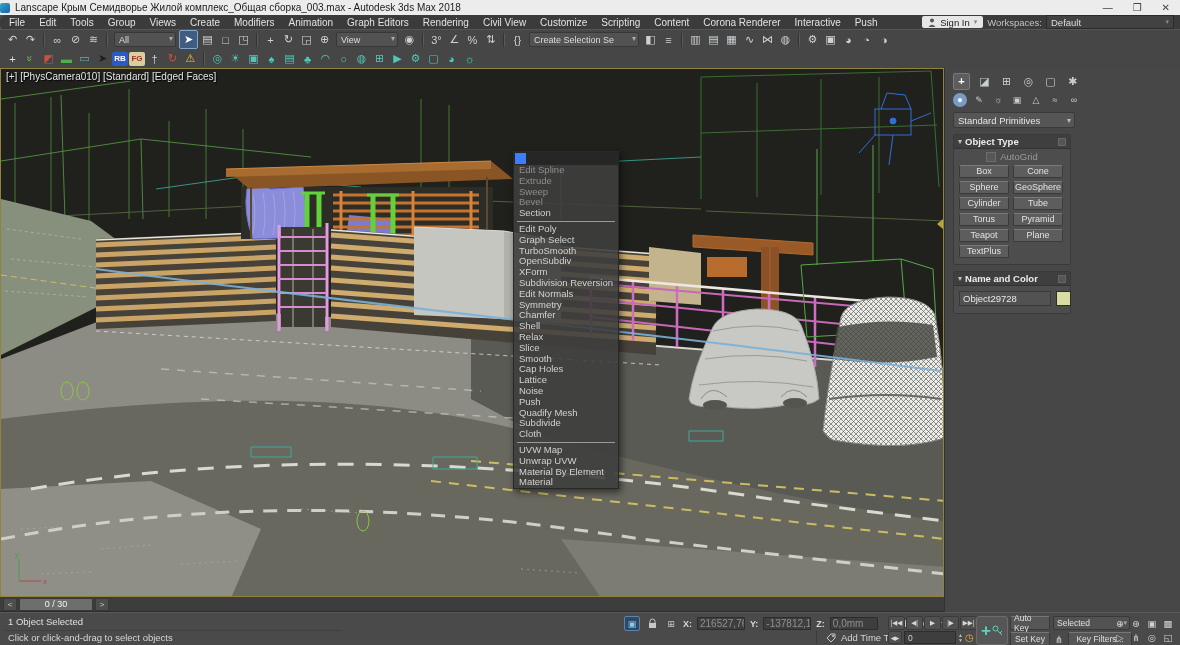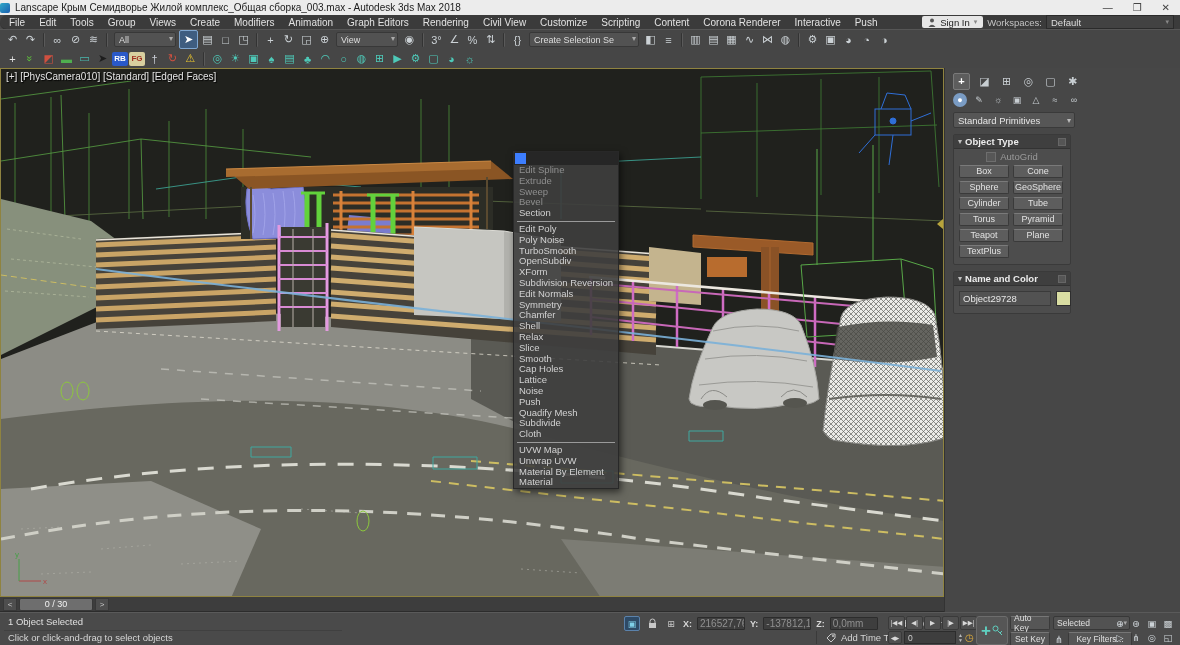"Poly Noise" div.mitem { text: Poly Noise -> Graph Select }
